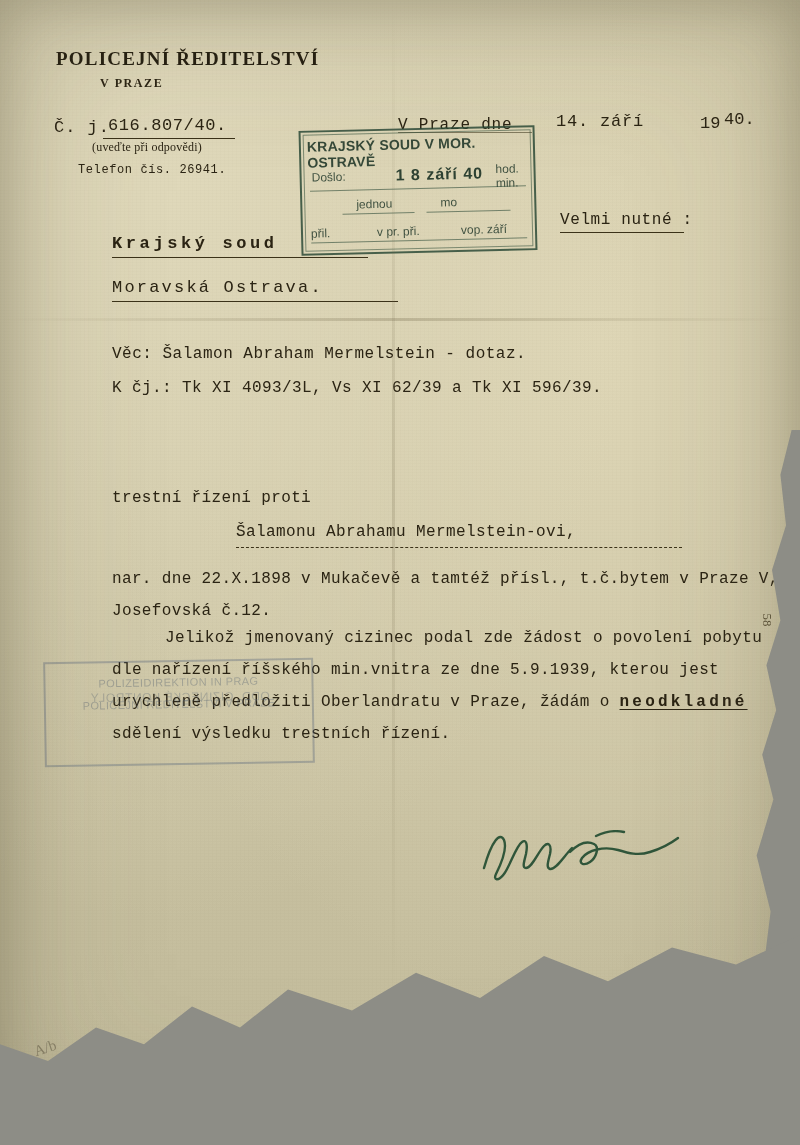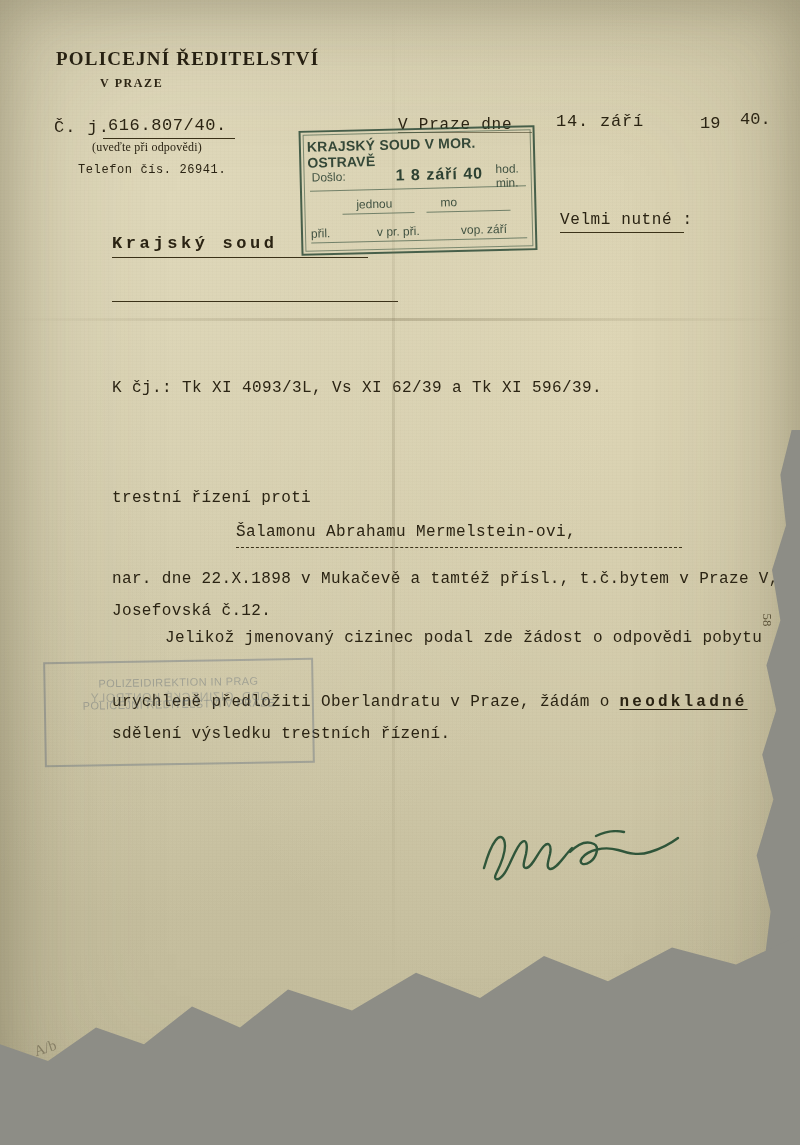"40." .date-yy { margin-left: 16px -> none }
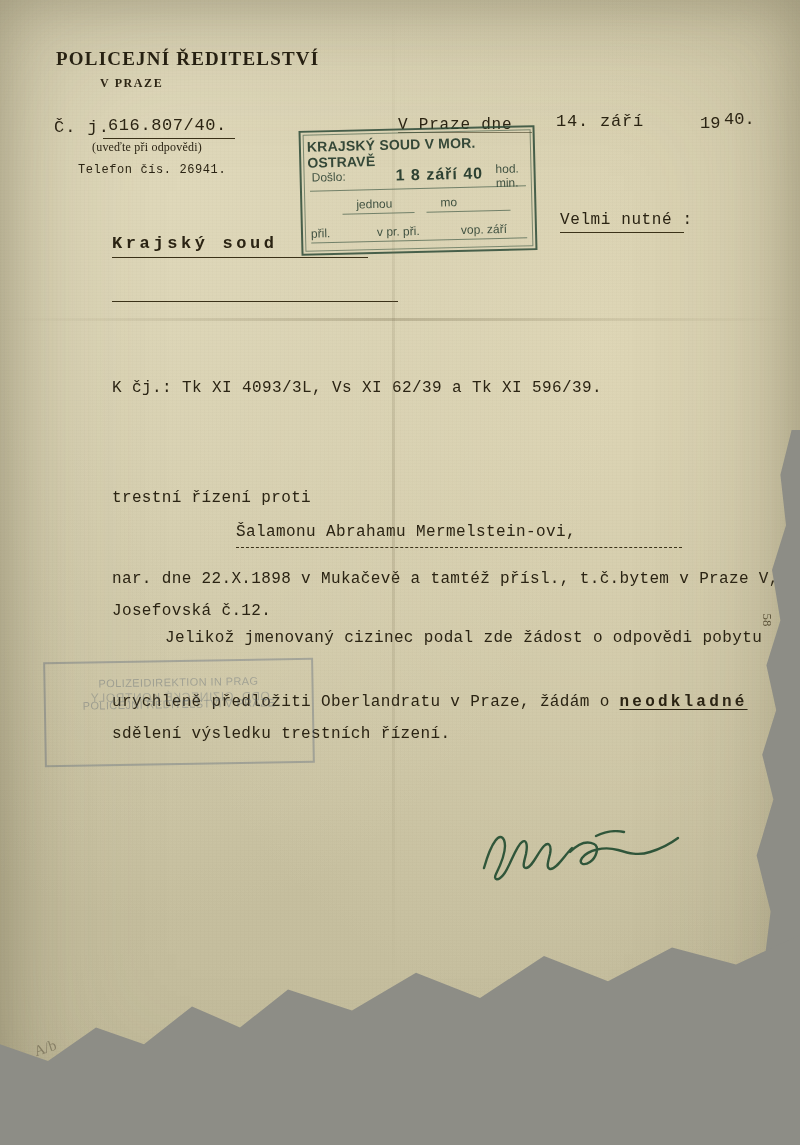"Moravská Ostrava." div.addr2 { html: none -> <div>Moravská Ostrava.</div> }
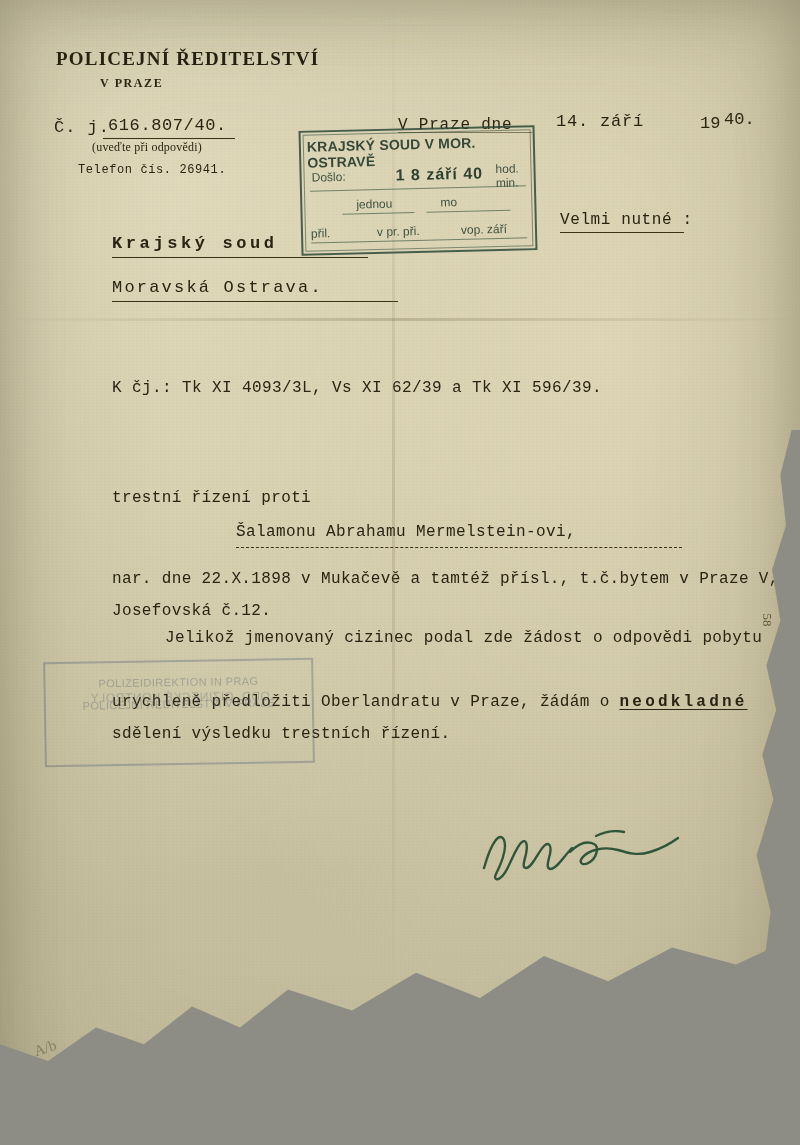"Věc: Šalamon Abraham Mermelstein -" div.subject { html: none -> <div> <span>Věc:</span> <span>Šalamon Abraham Mermelstein - dotaz.</span> </div> }
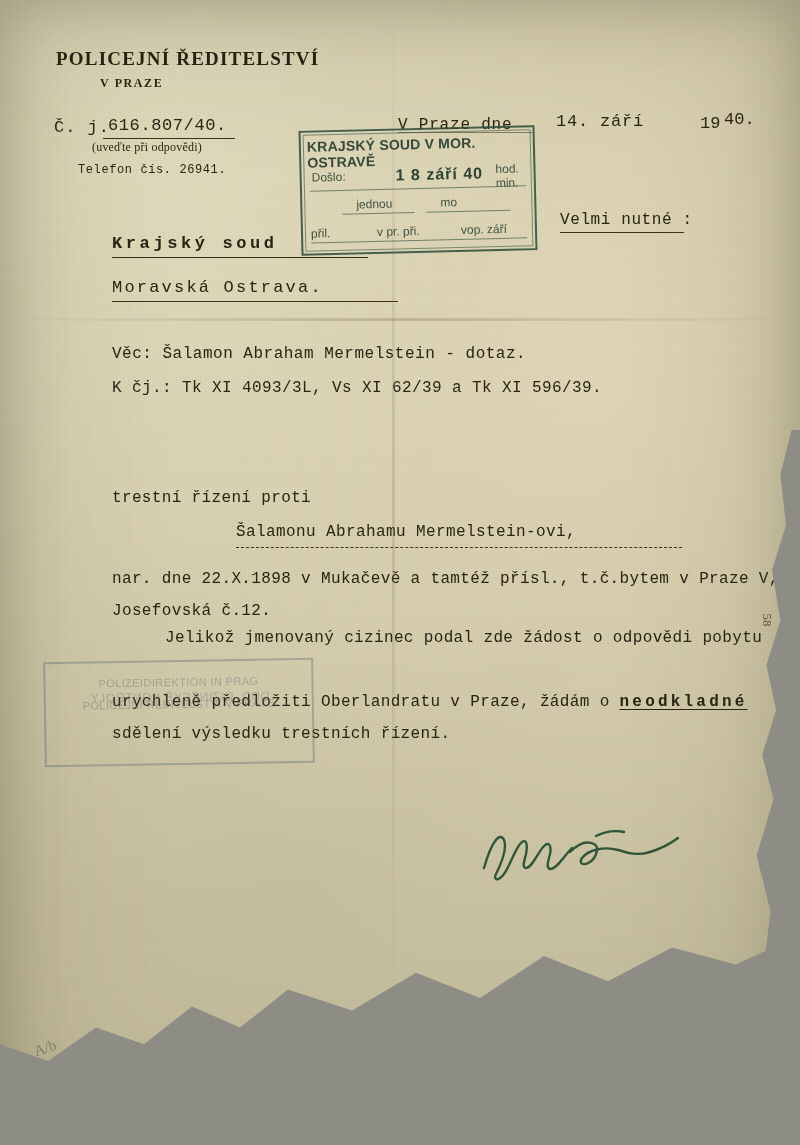"Jelikož jmenovaný cizinec podal zde" div.body-line { text: odpovědi -> povolení }
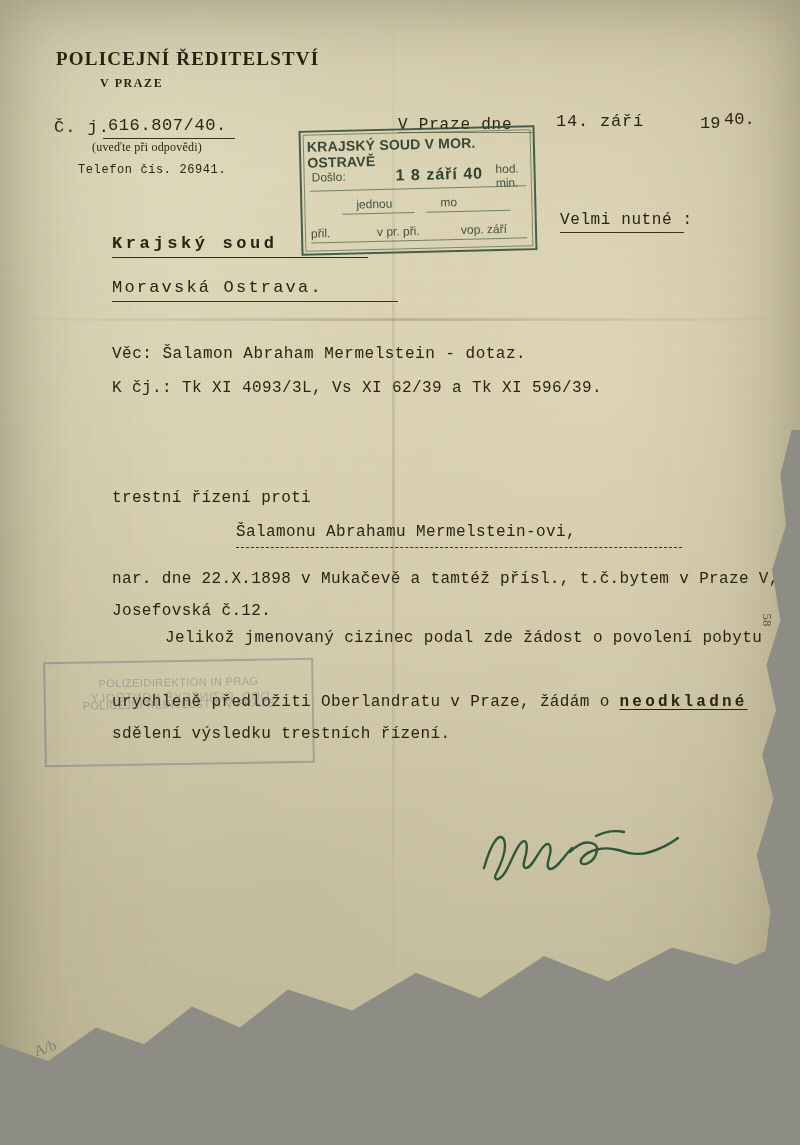"dle nařízení říšského min.vnitra ze" div.body-line { html: none -> <div>dle nařízení říšského min.vnitra ze dne 5.9.1939, kterou jest</div> }
